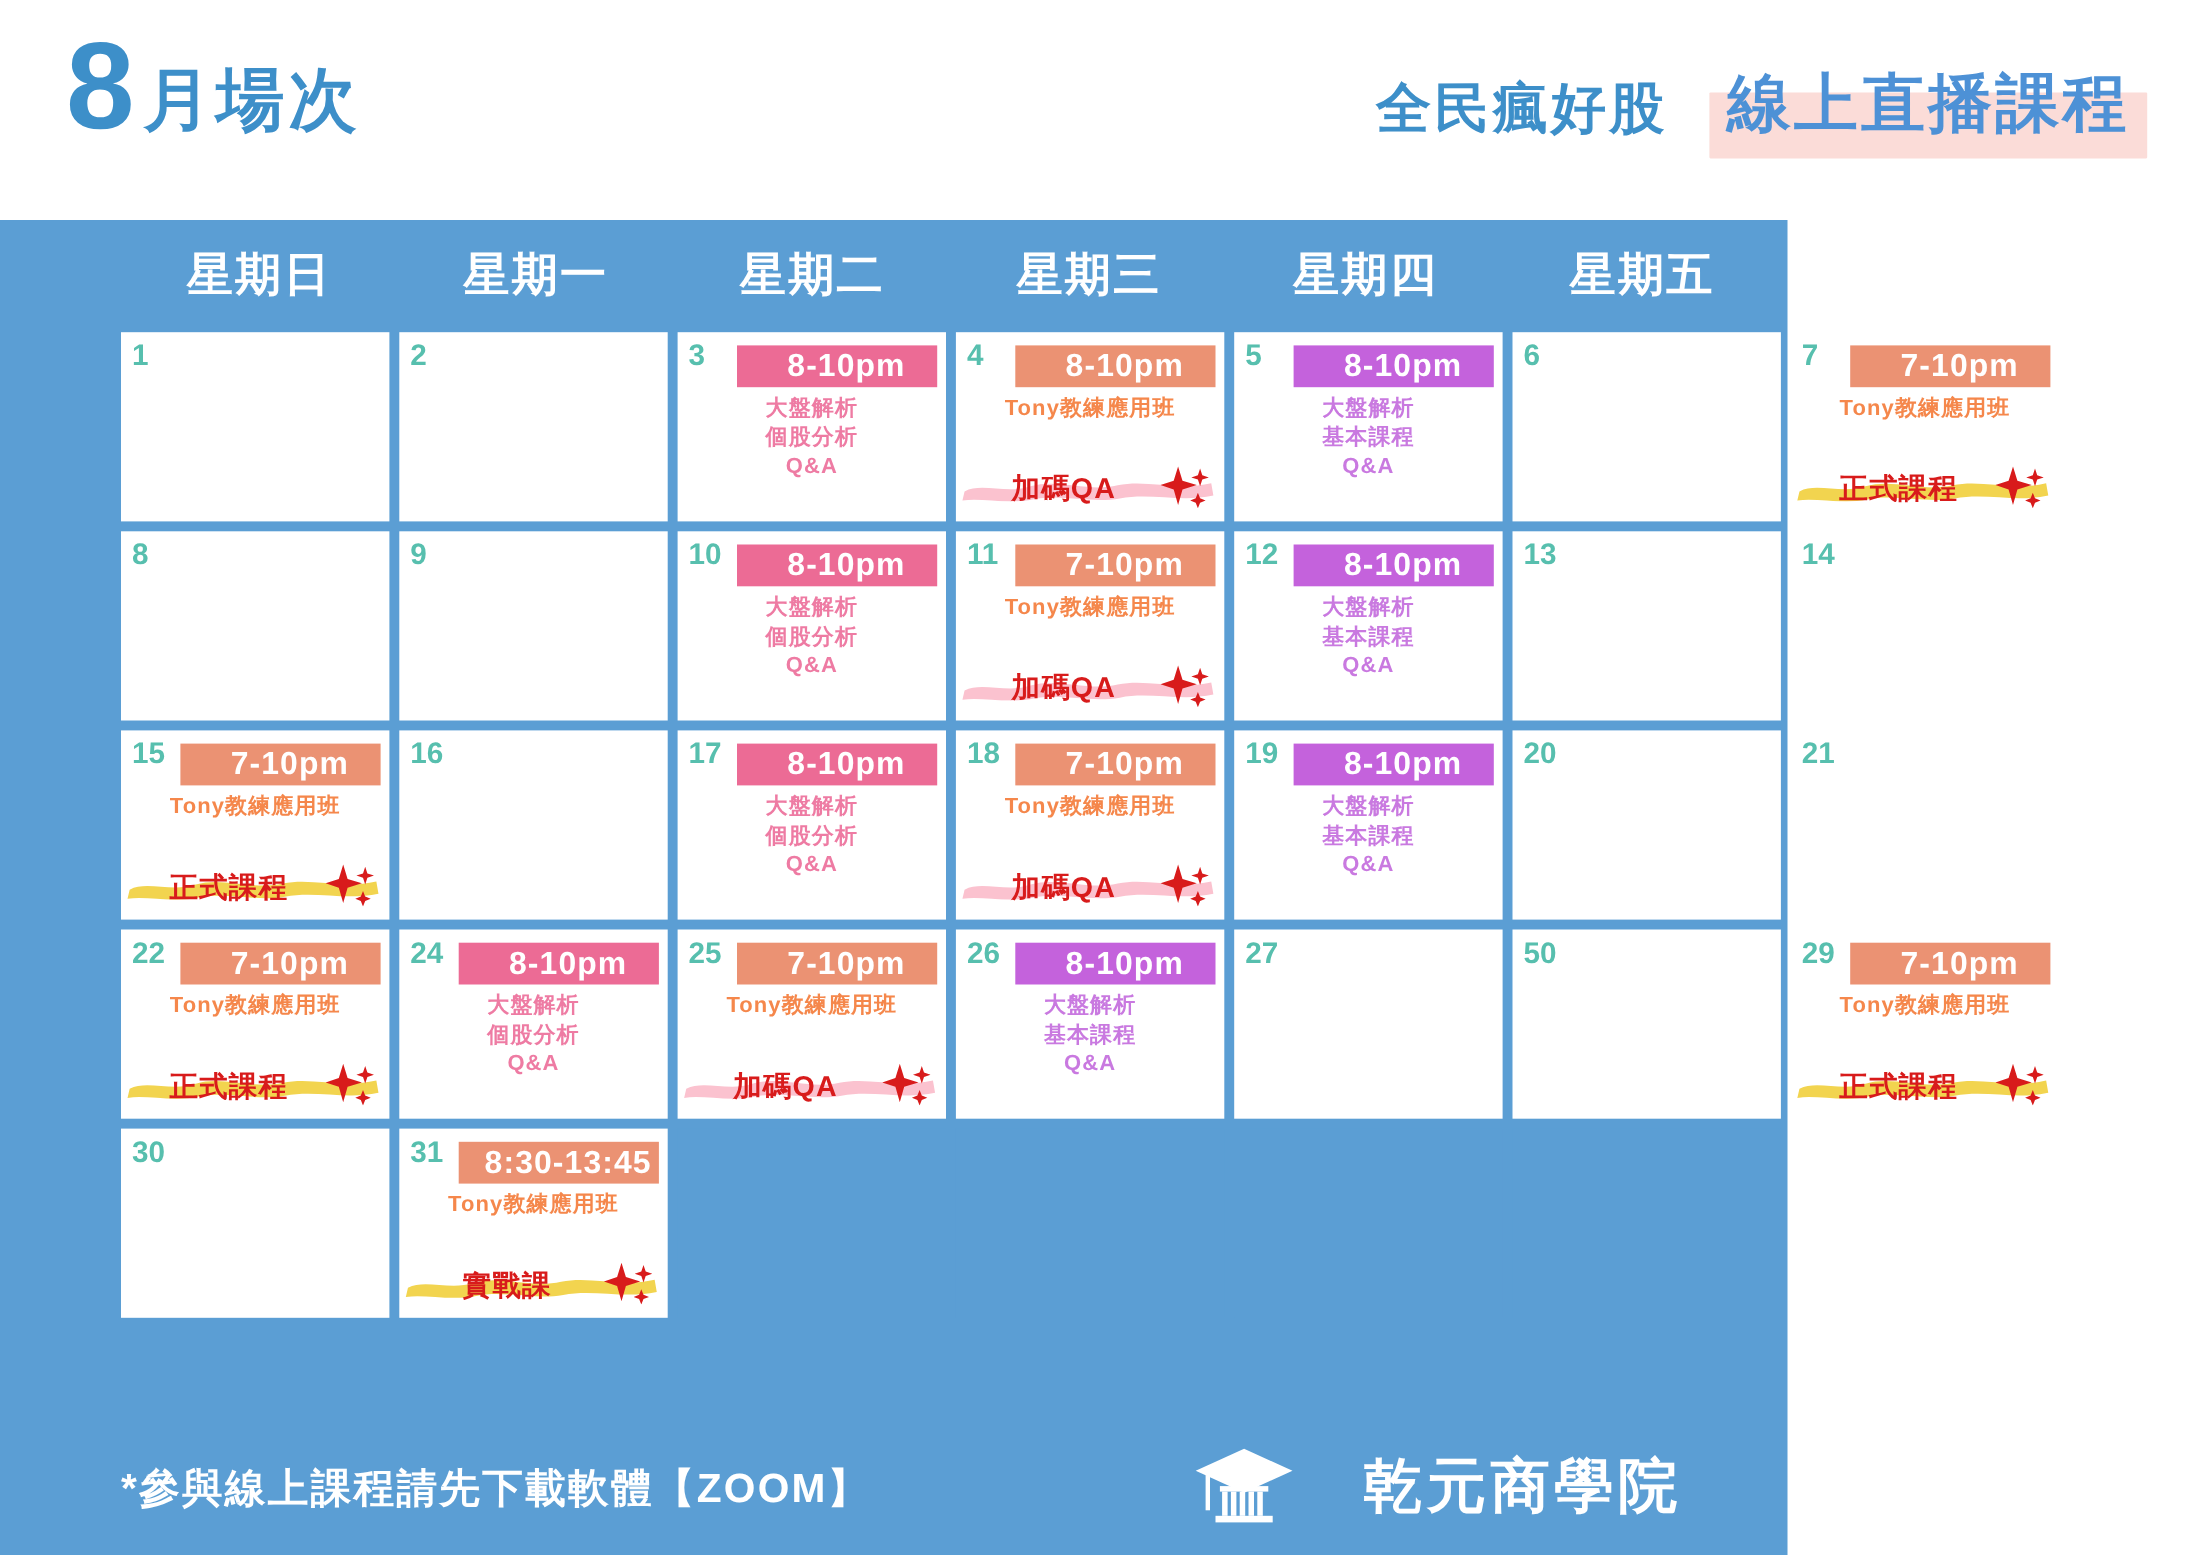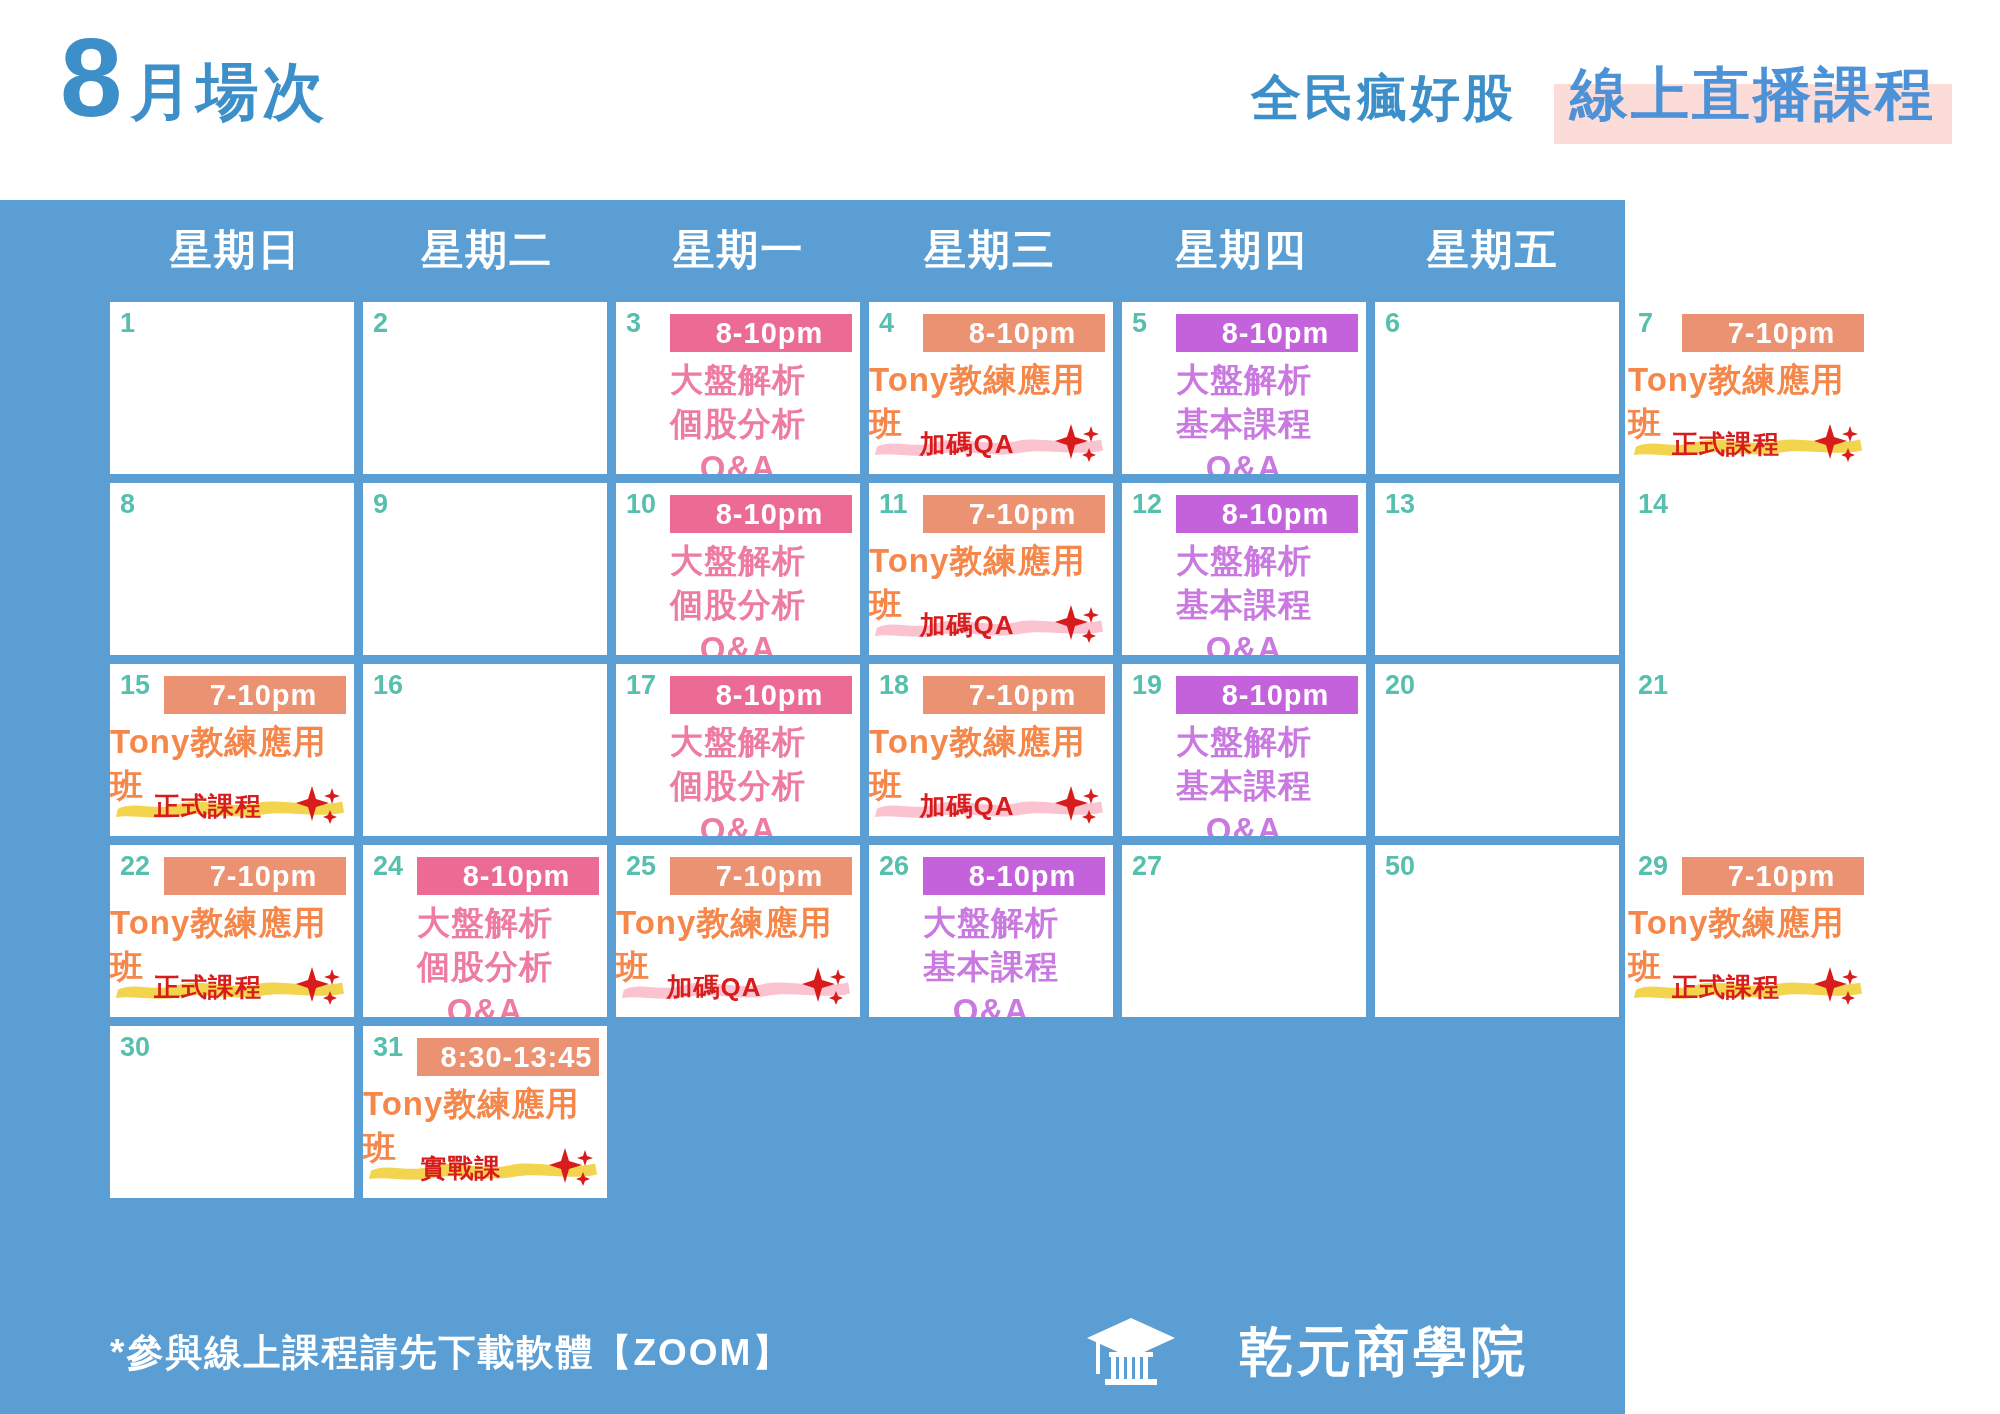"星期二" div.weekday { order: before "星期一" -> after "星期一" }
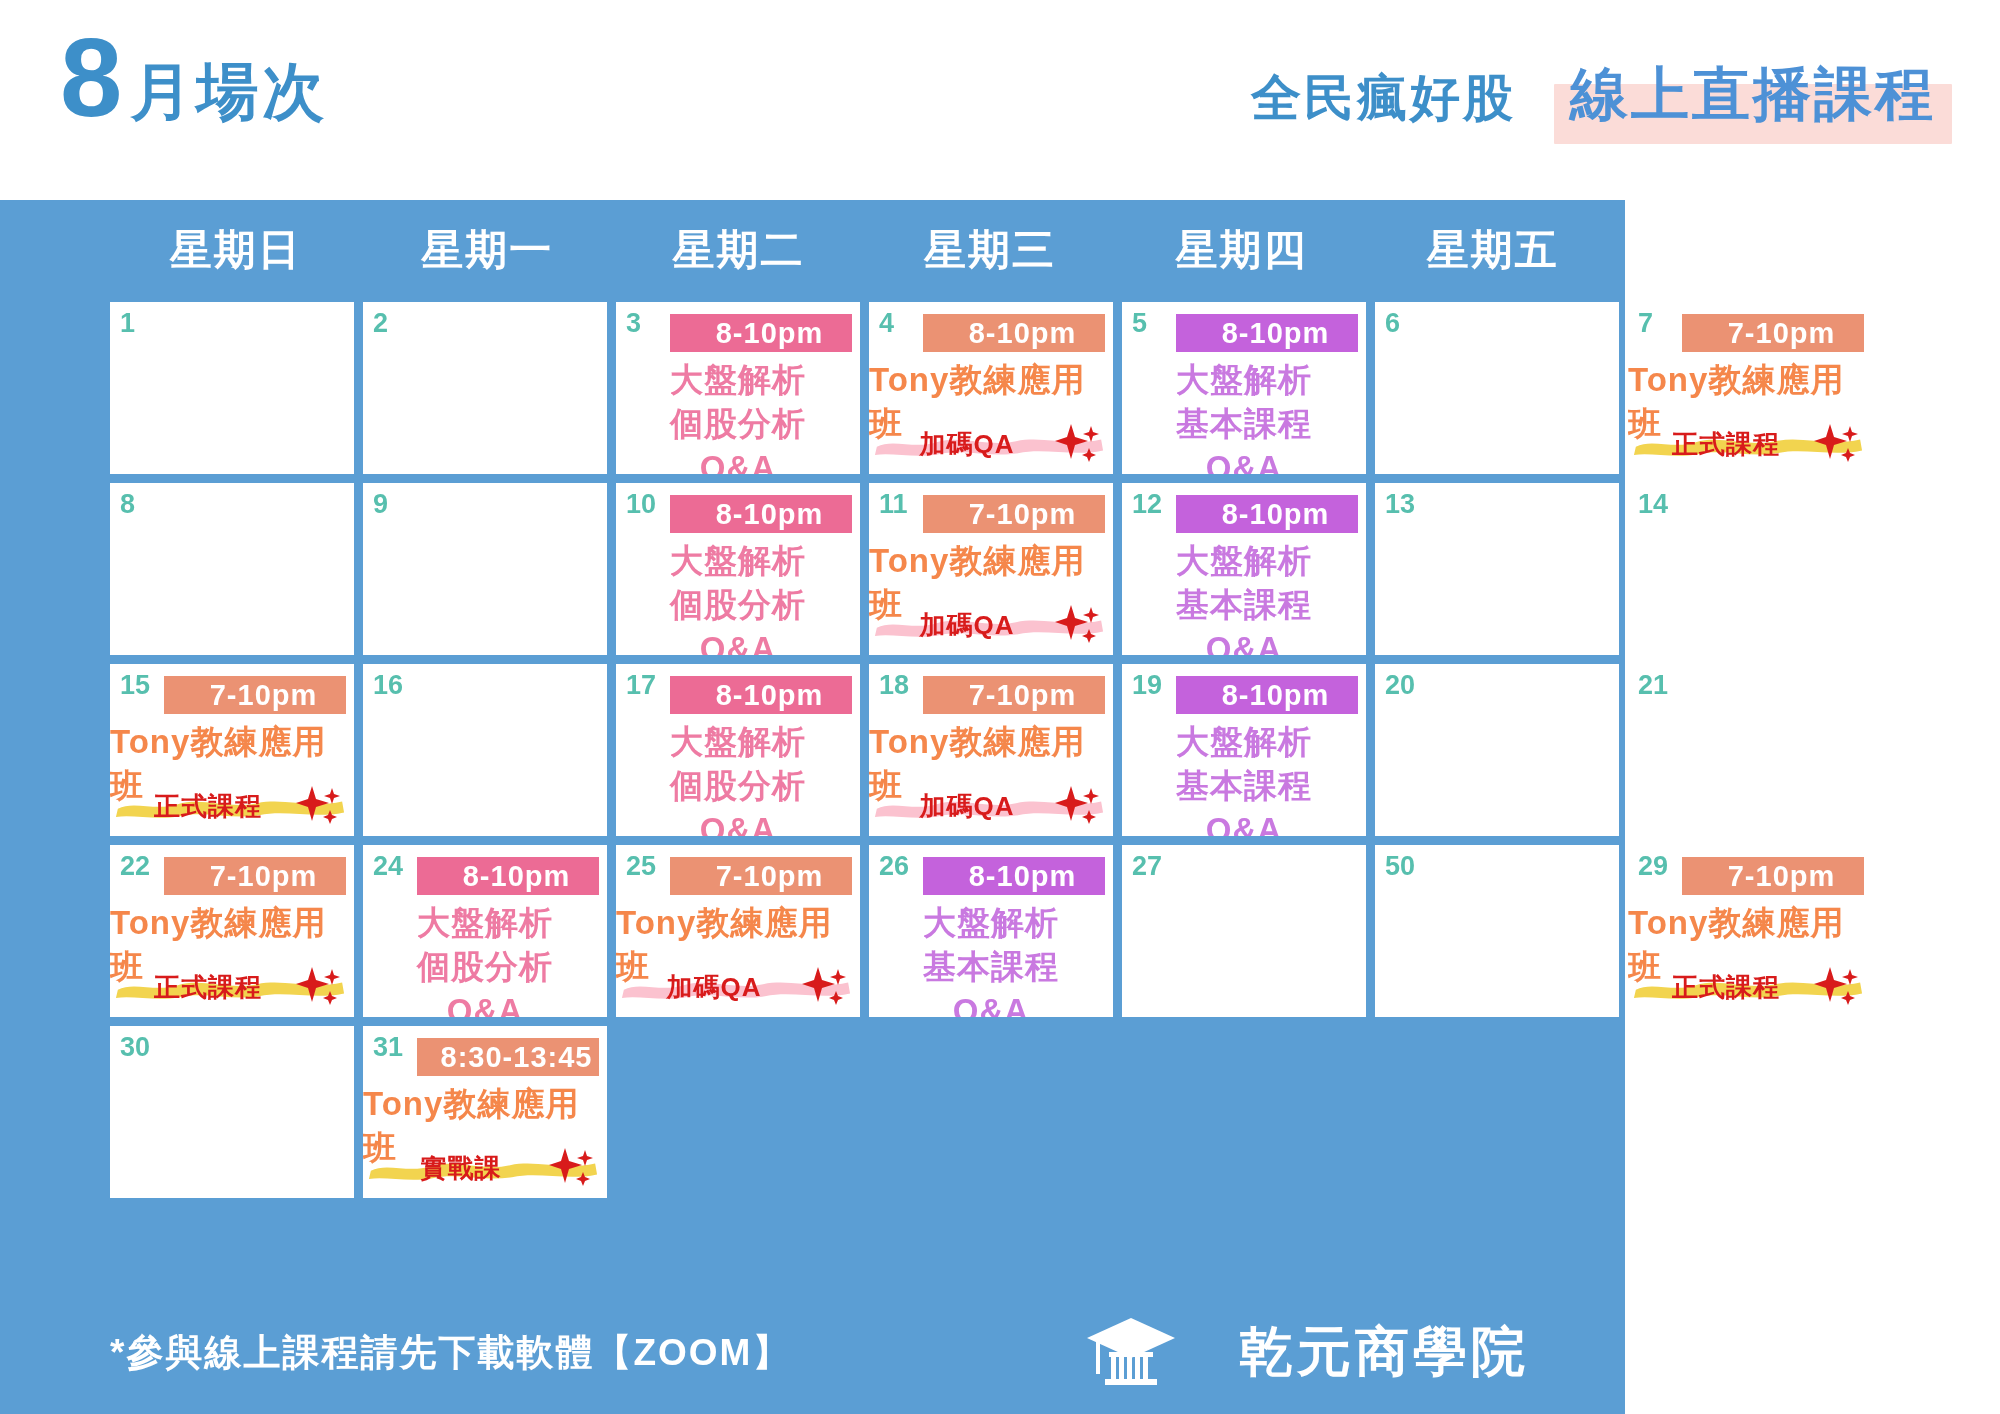"大盤解析" .line { font-size: 33px -> 20px }
